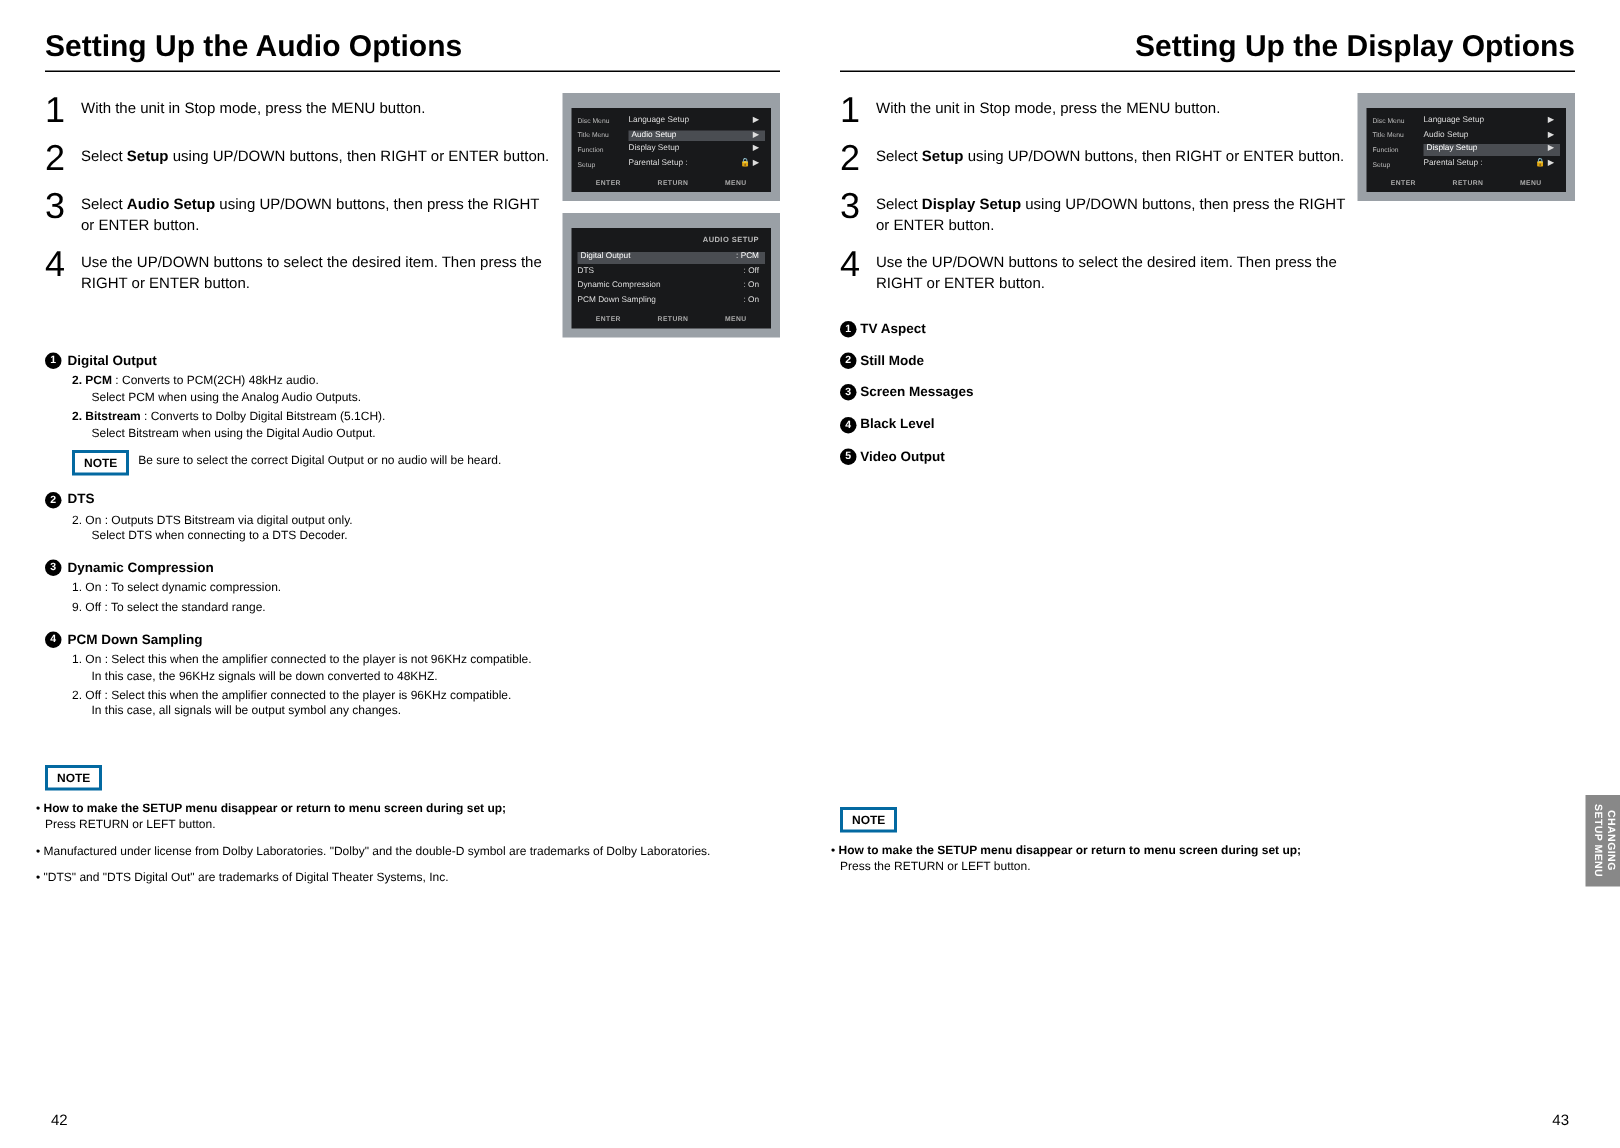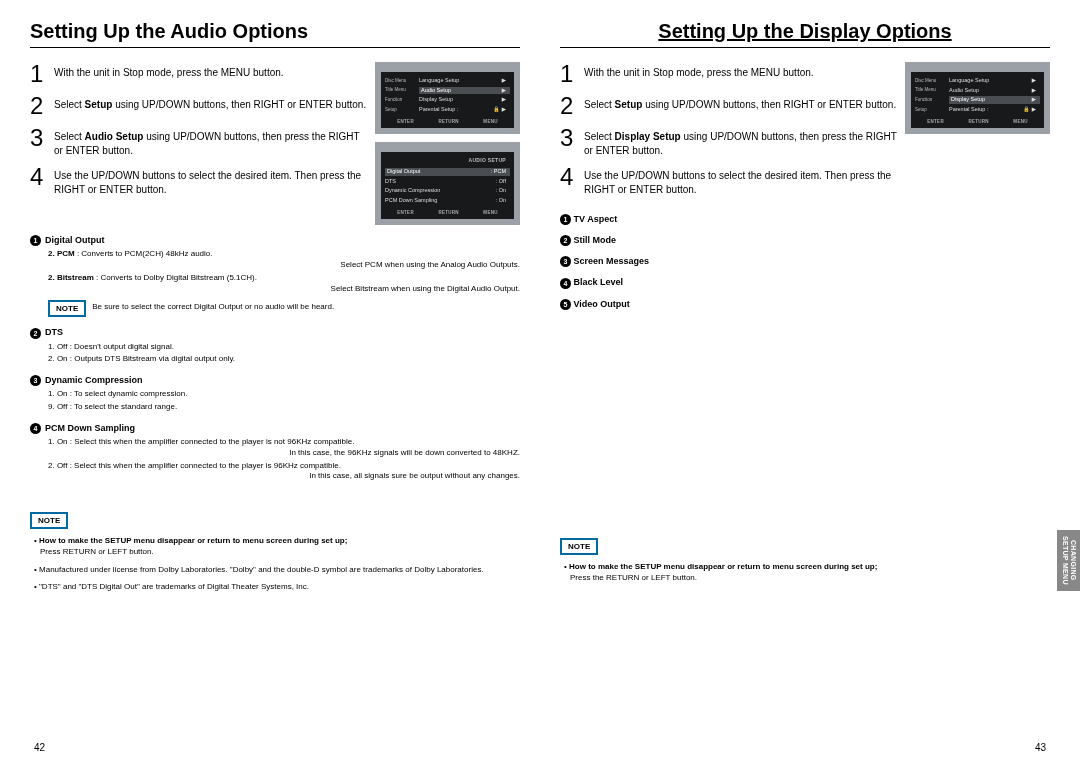"Setting Up the Display Options" .col-right h1 { text-align: center -> right; text-decoration: underline -> none }
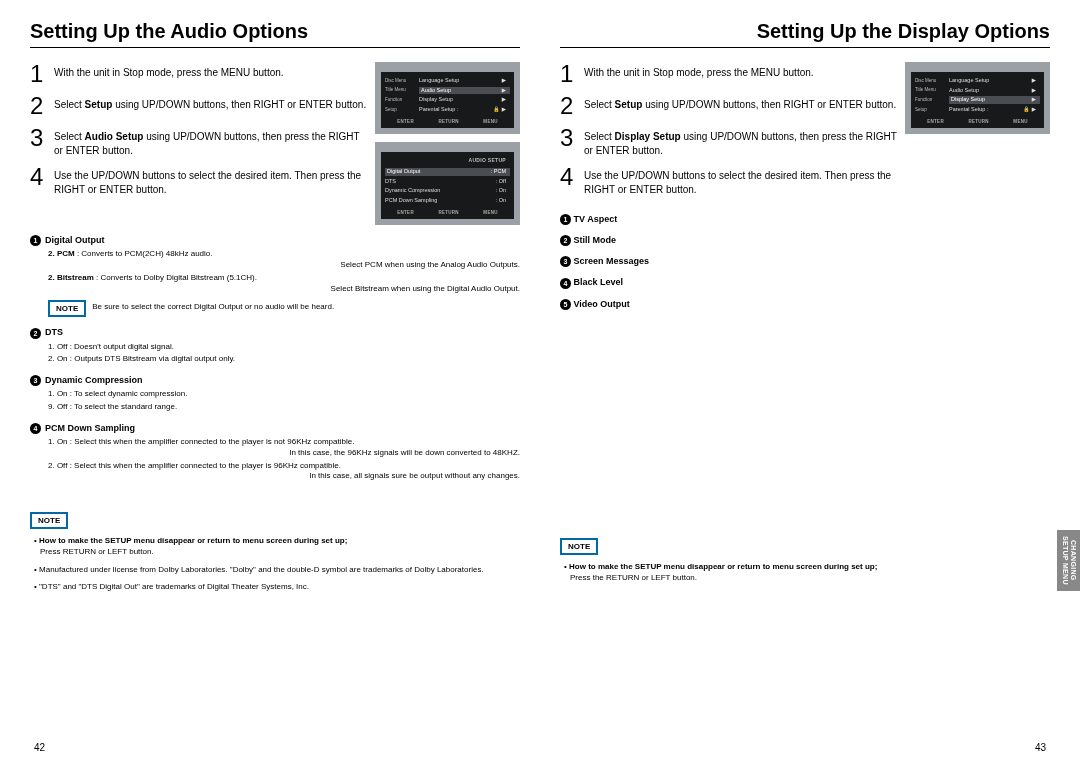"Select PCM when using the" .opt-sub .cont { margin-left: 24px -> 13px; text-align: right -> none }
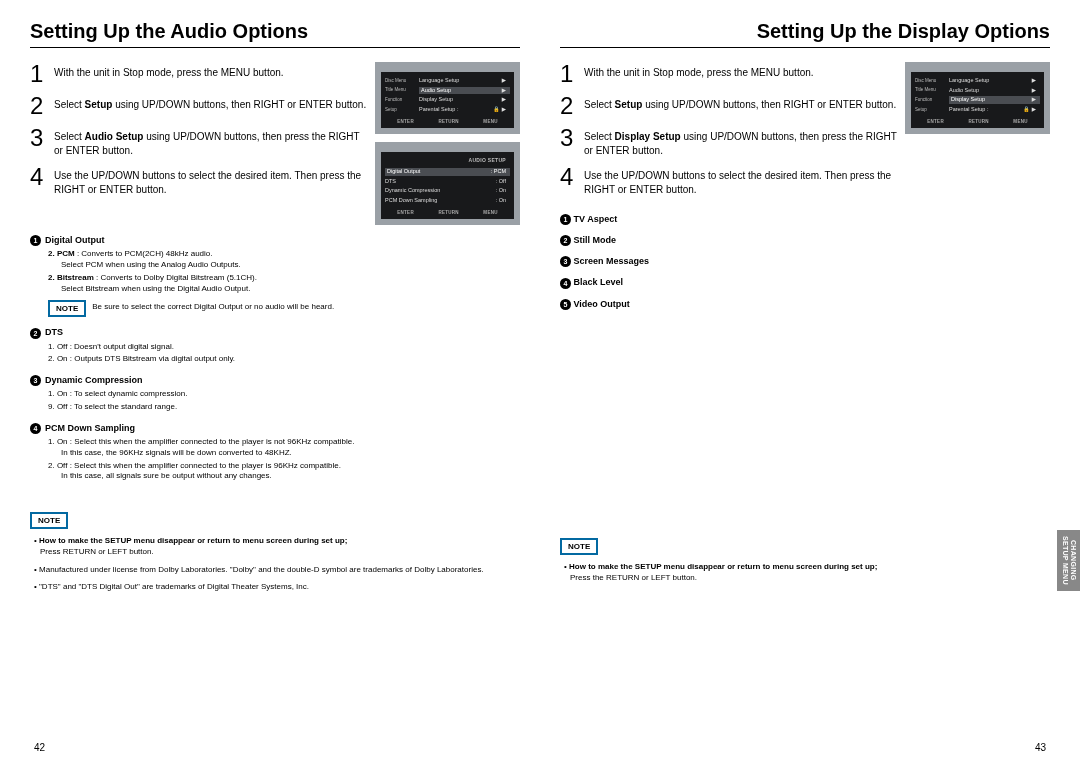"1. Off : Doesn't output" div.opt-sub { html: <div><span>1. Off : Doesn't output digital signal.</span></div> -> none }
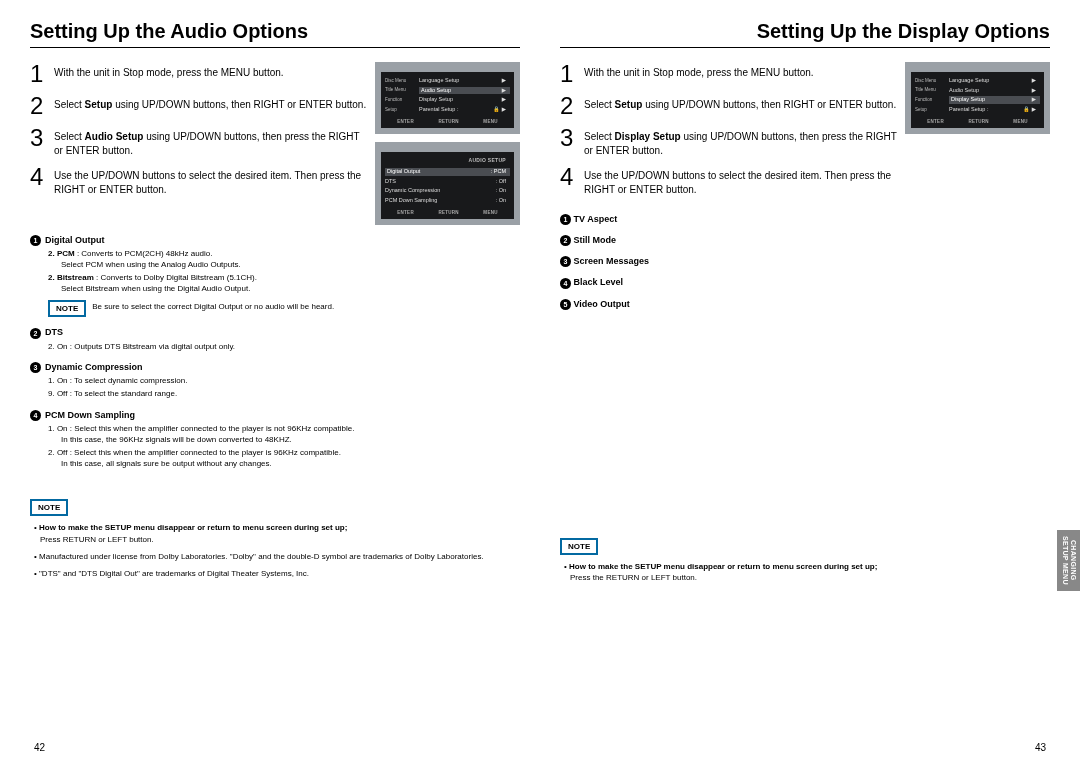"Select DTS when connecting to" span.cont { html: none -> <span>Select DTS when connecting to a DTS Decoder.</span> }
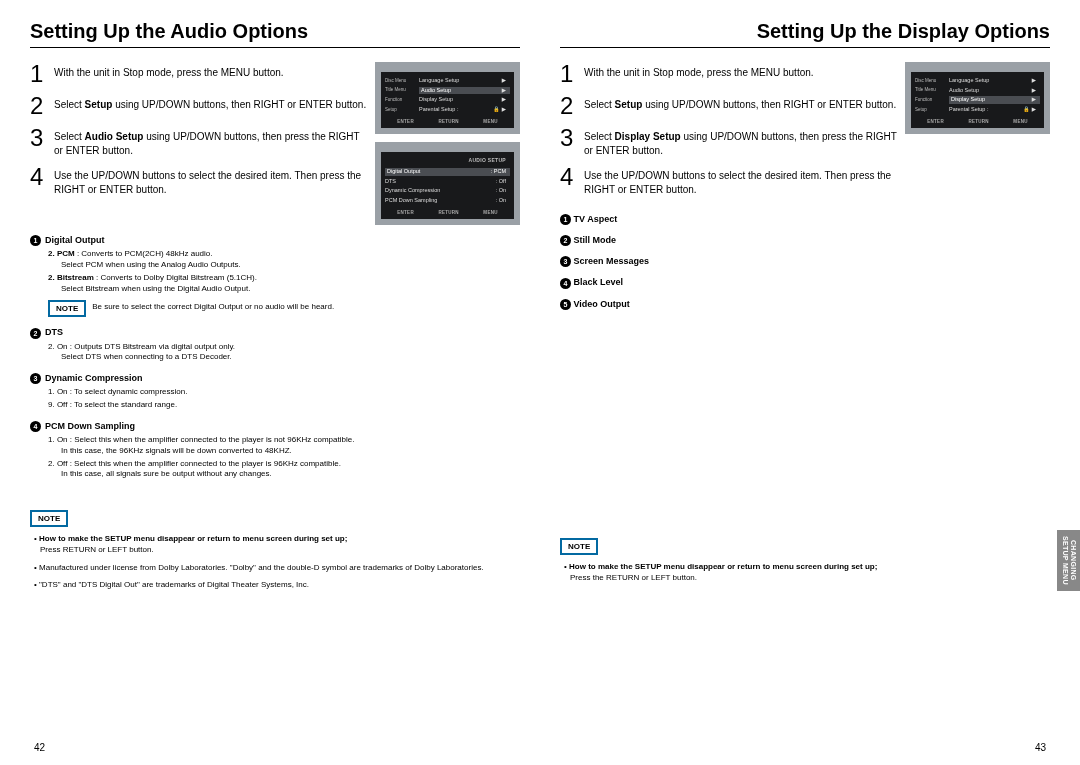"In this case, all signals" span.cont { text: sure be output without -> will be output symbol }
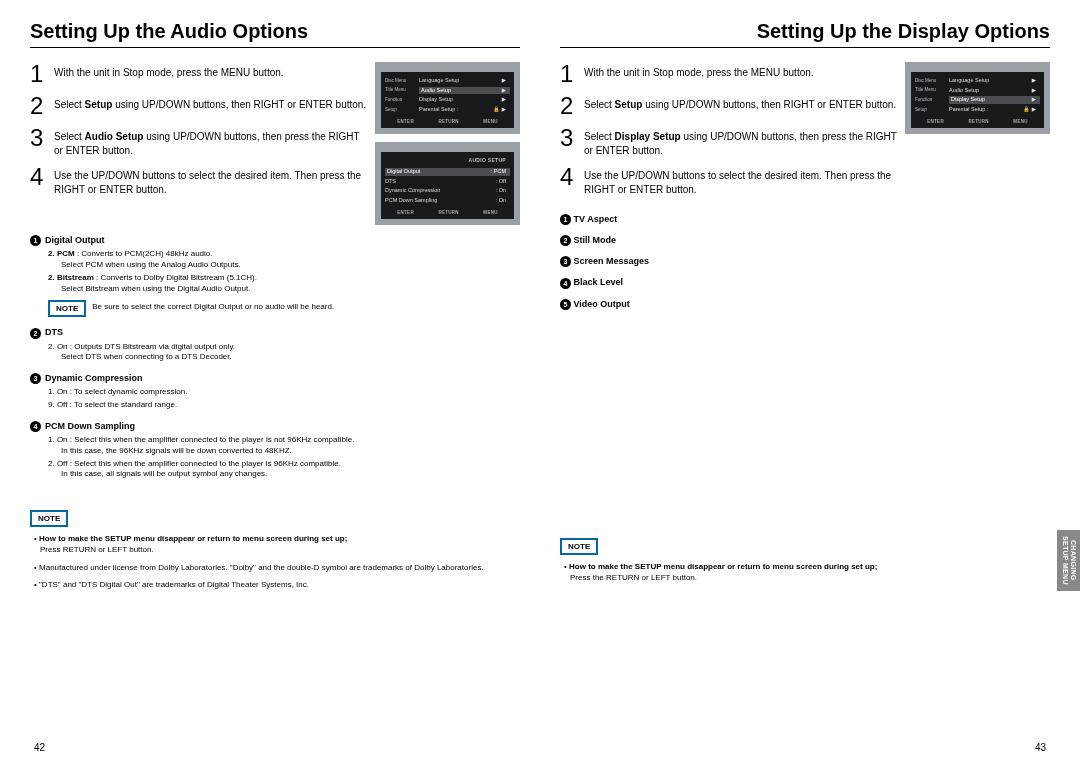"How to make the SETUP" .footnote-block .fnline { margin-left: 10px -> 0 }
